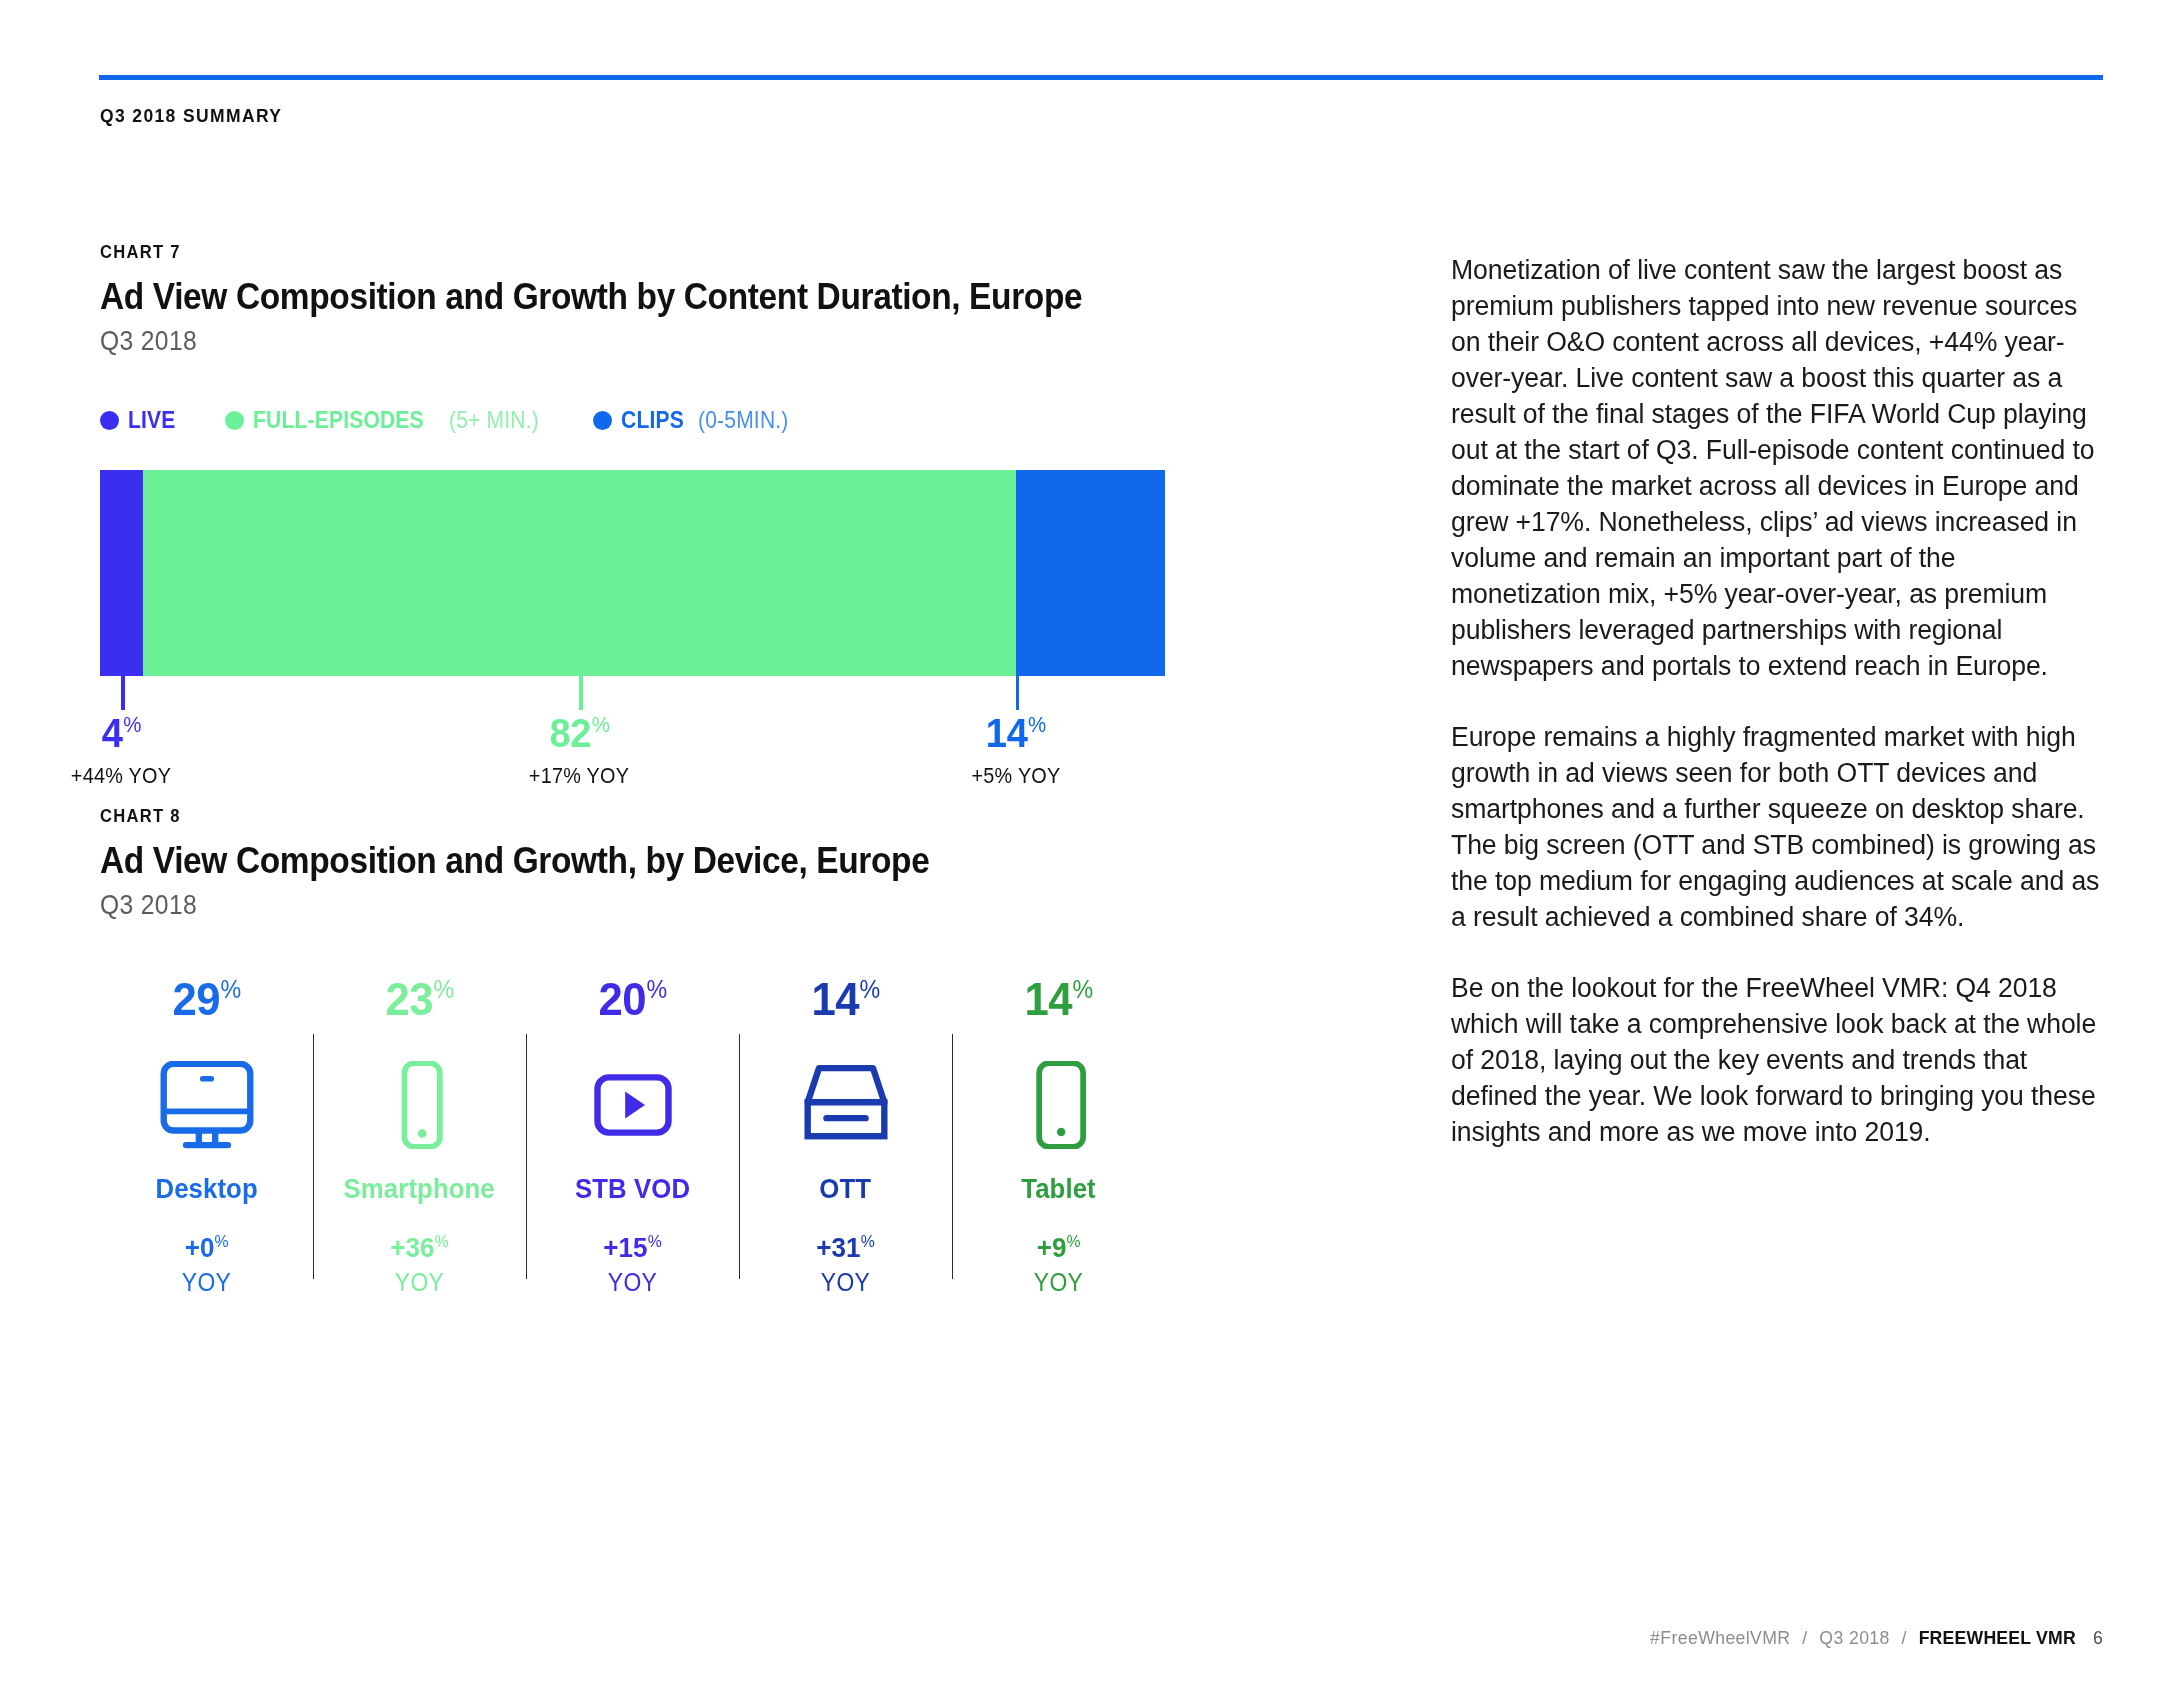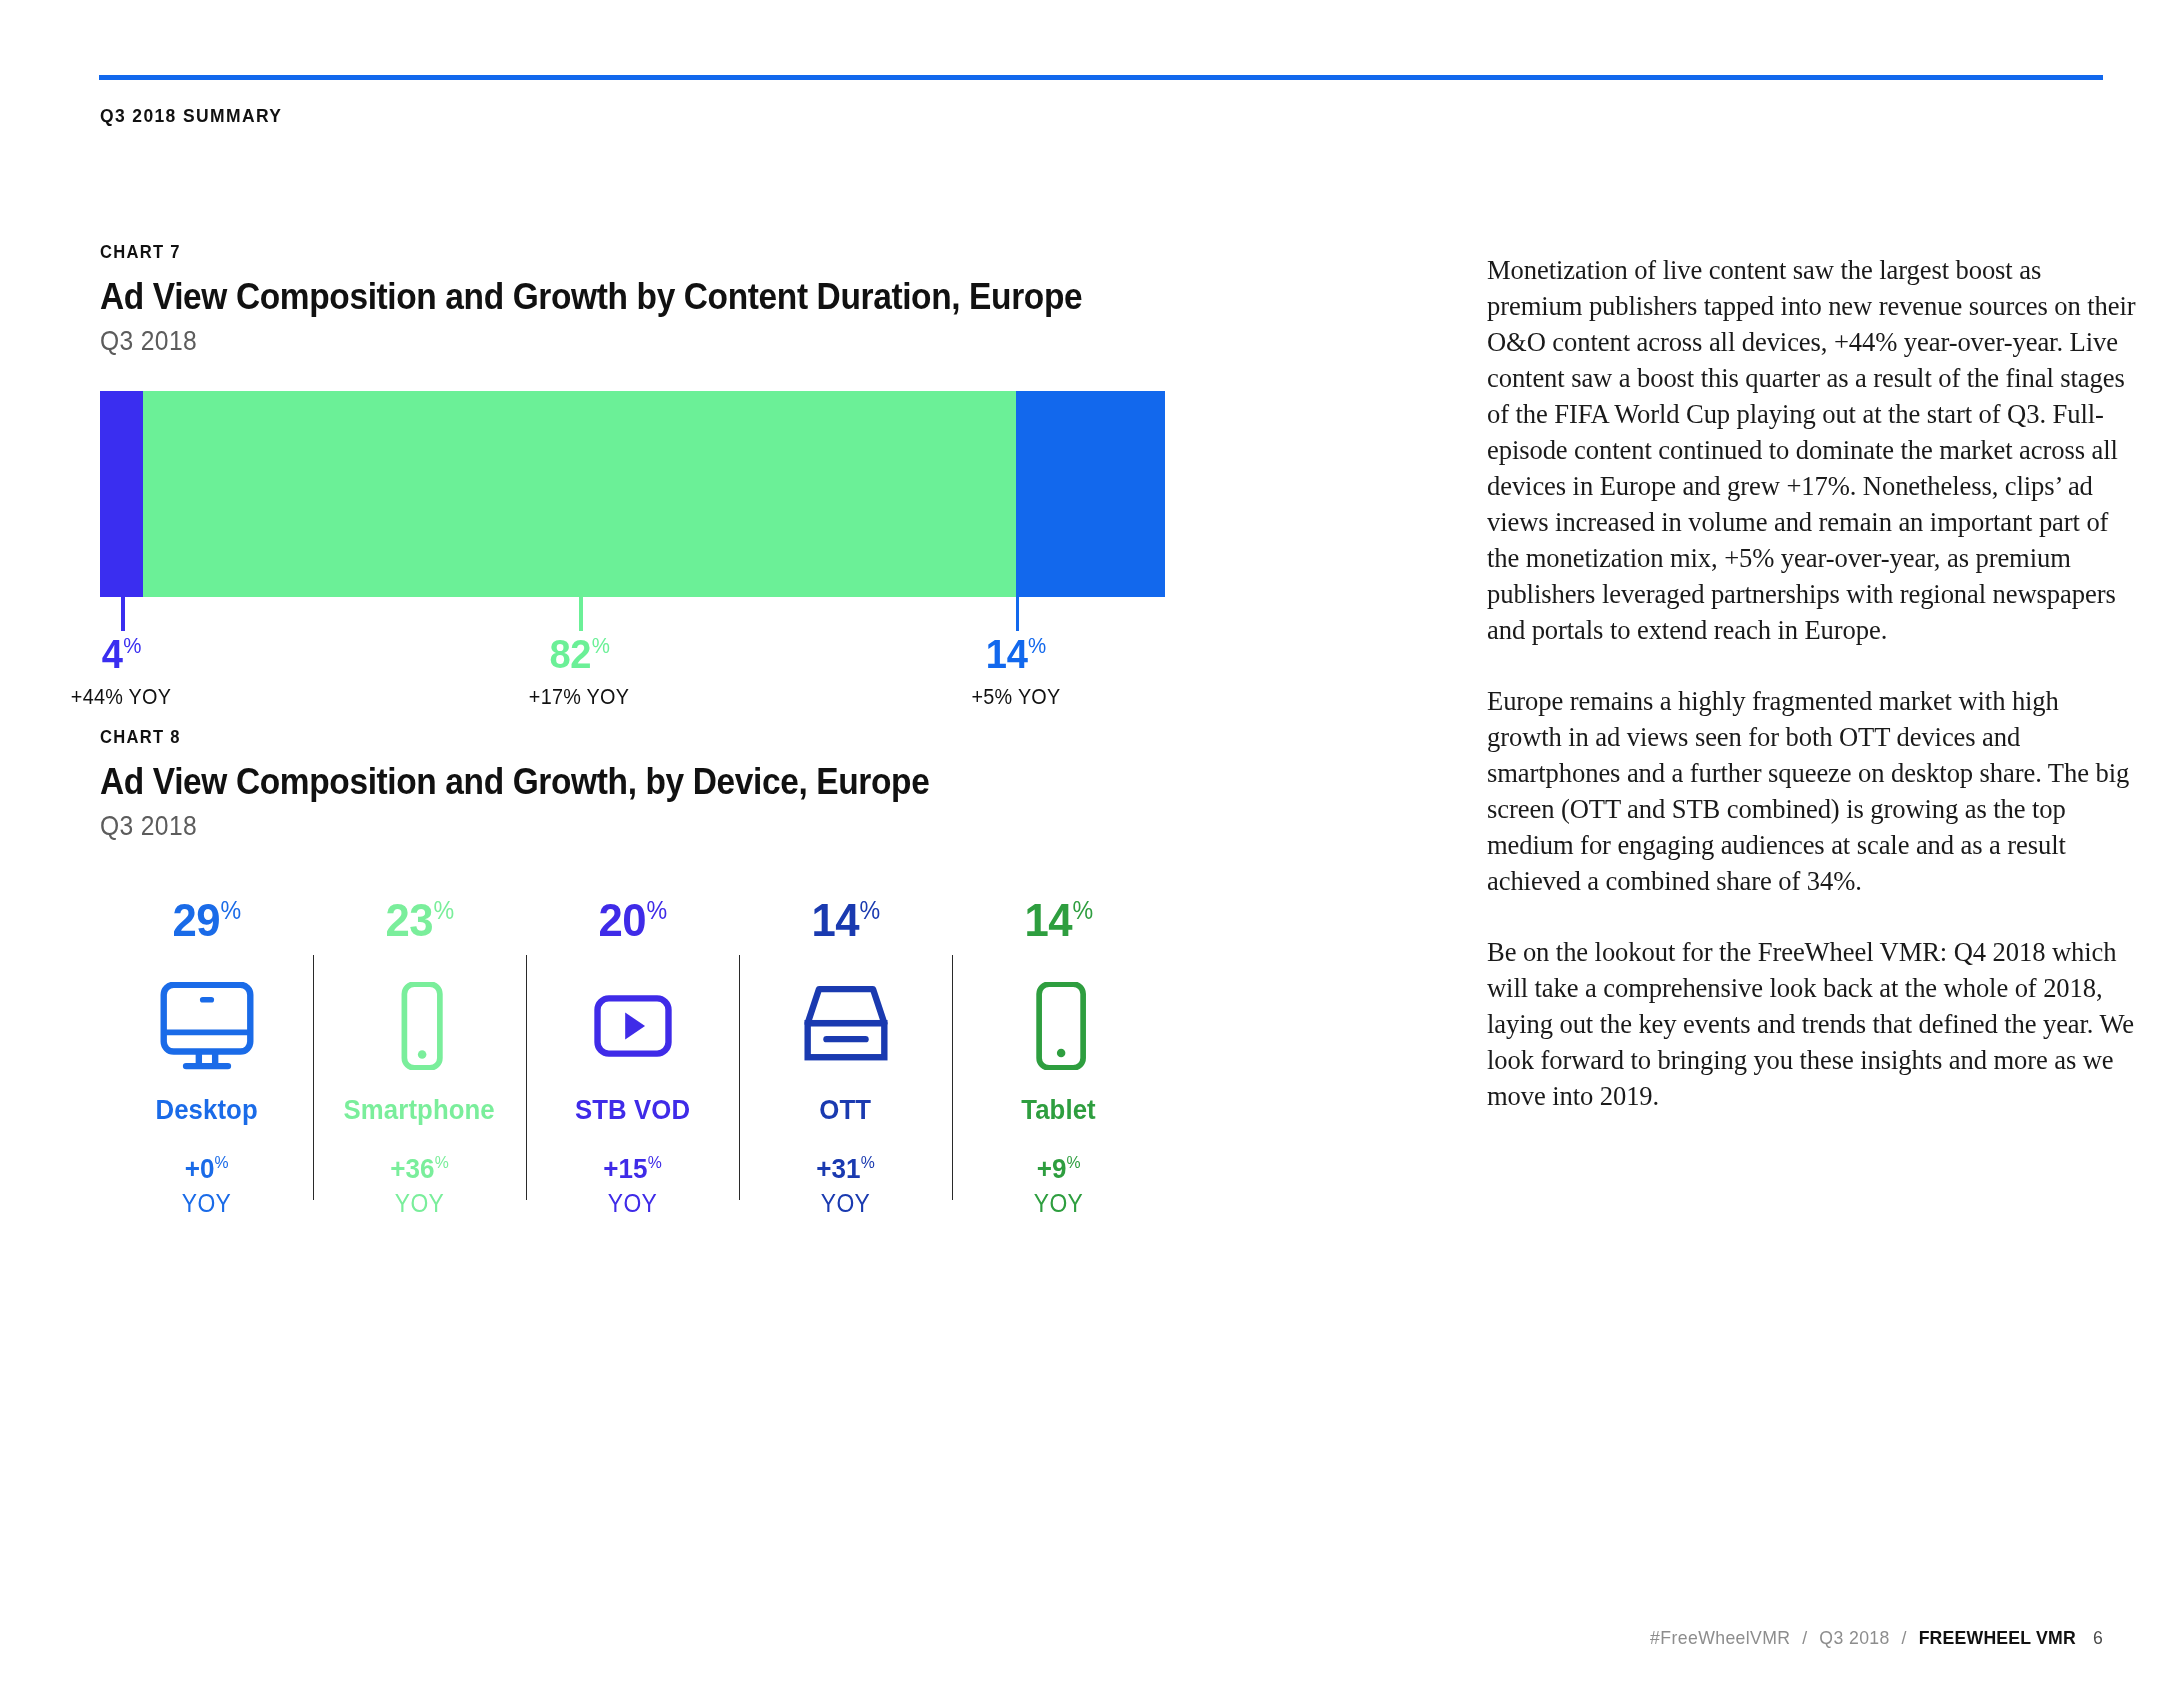"Monetization of live content saw" .right-col { font-family: Liberation Serif, serif -> none; left: 1487px -> 1451px }
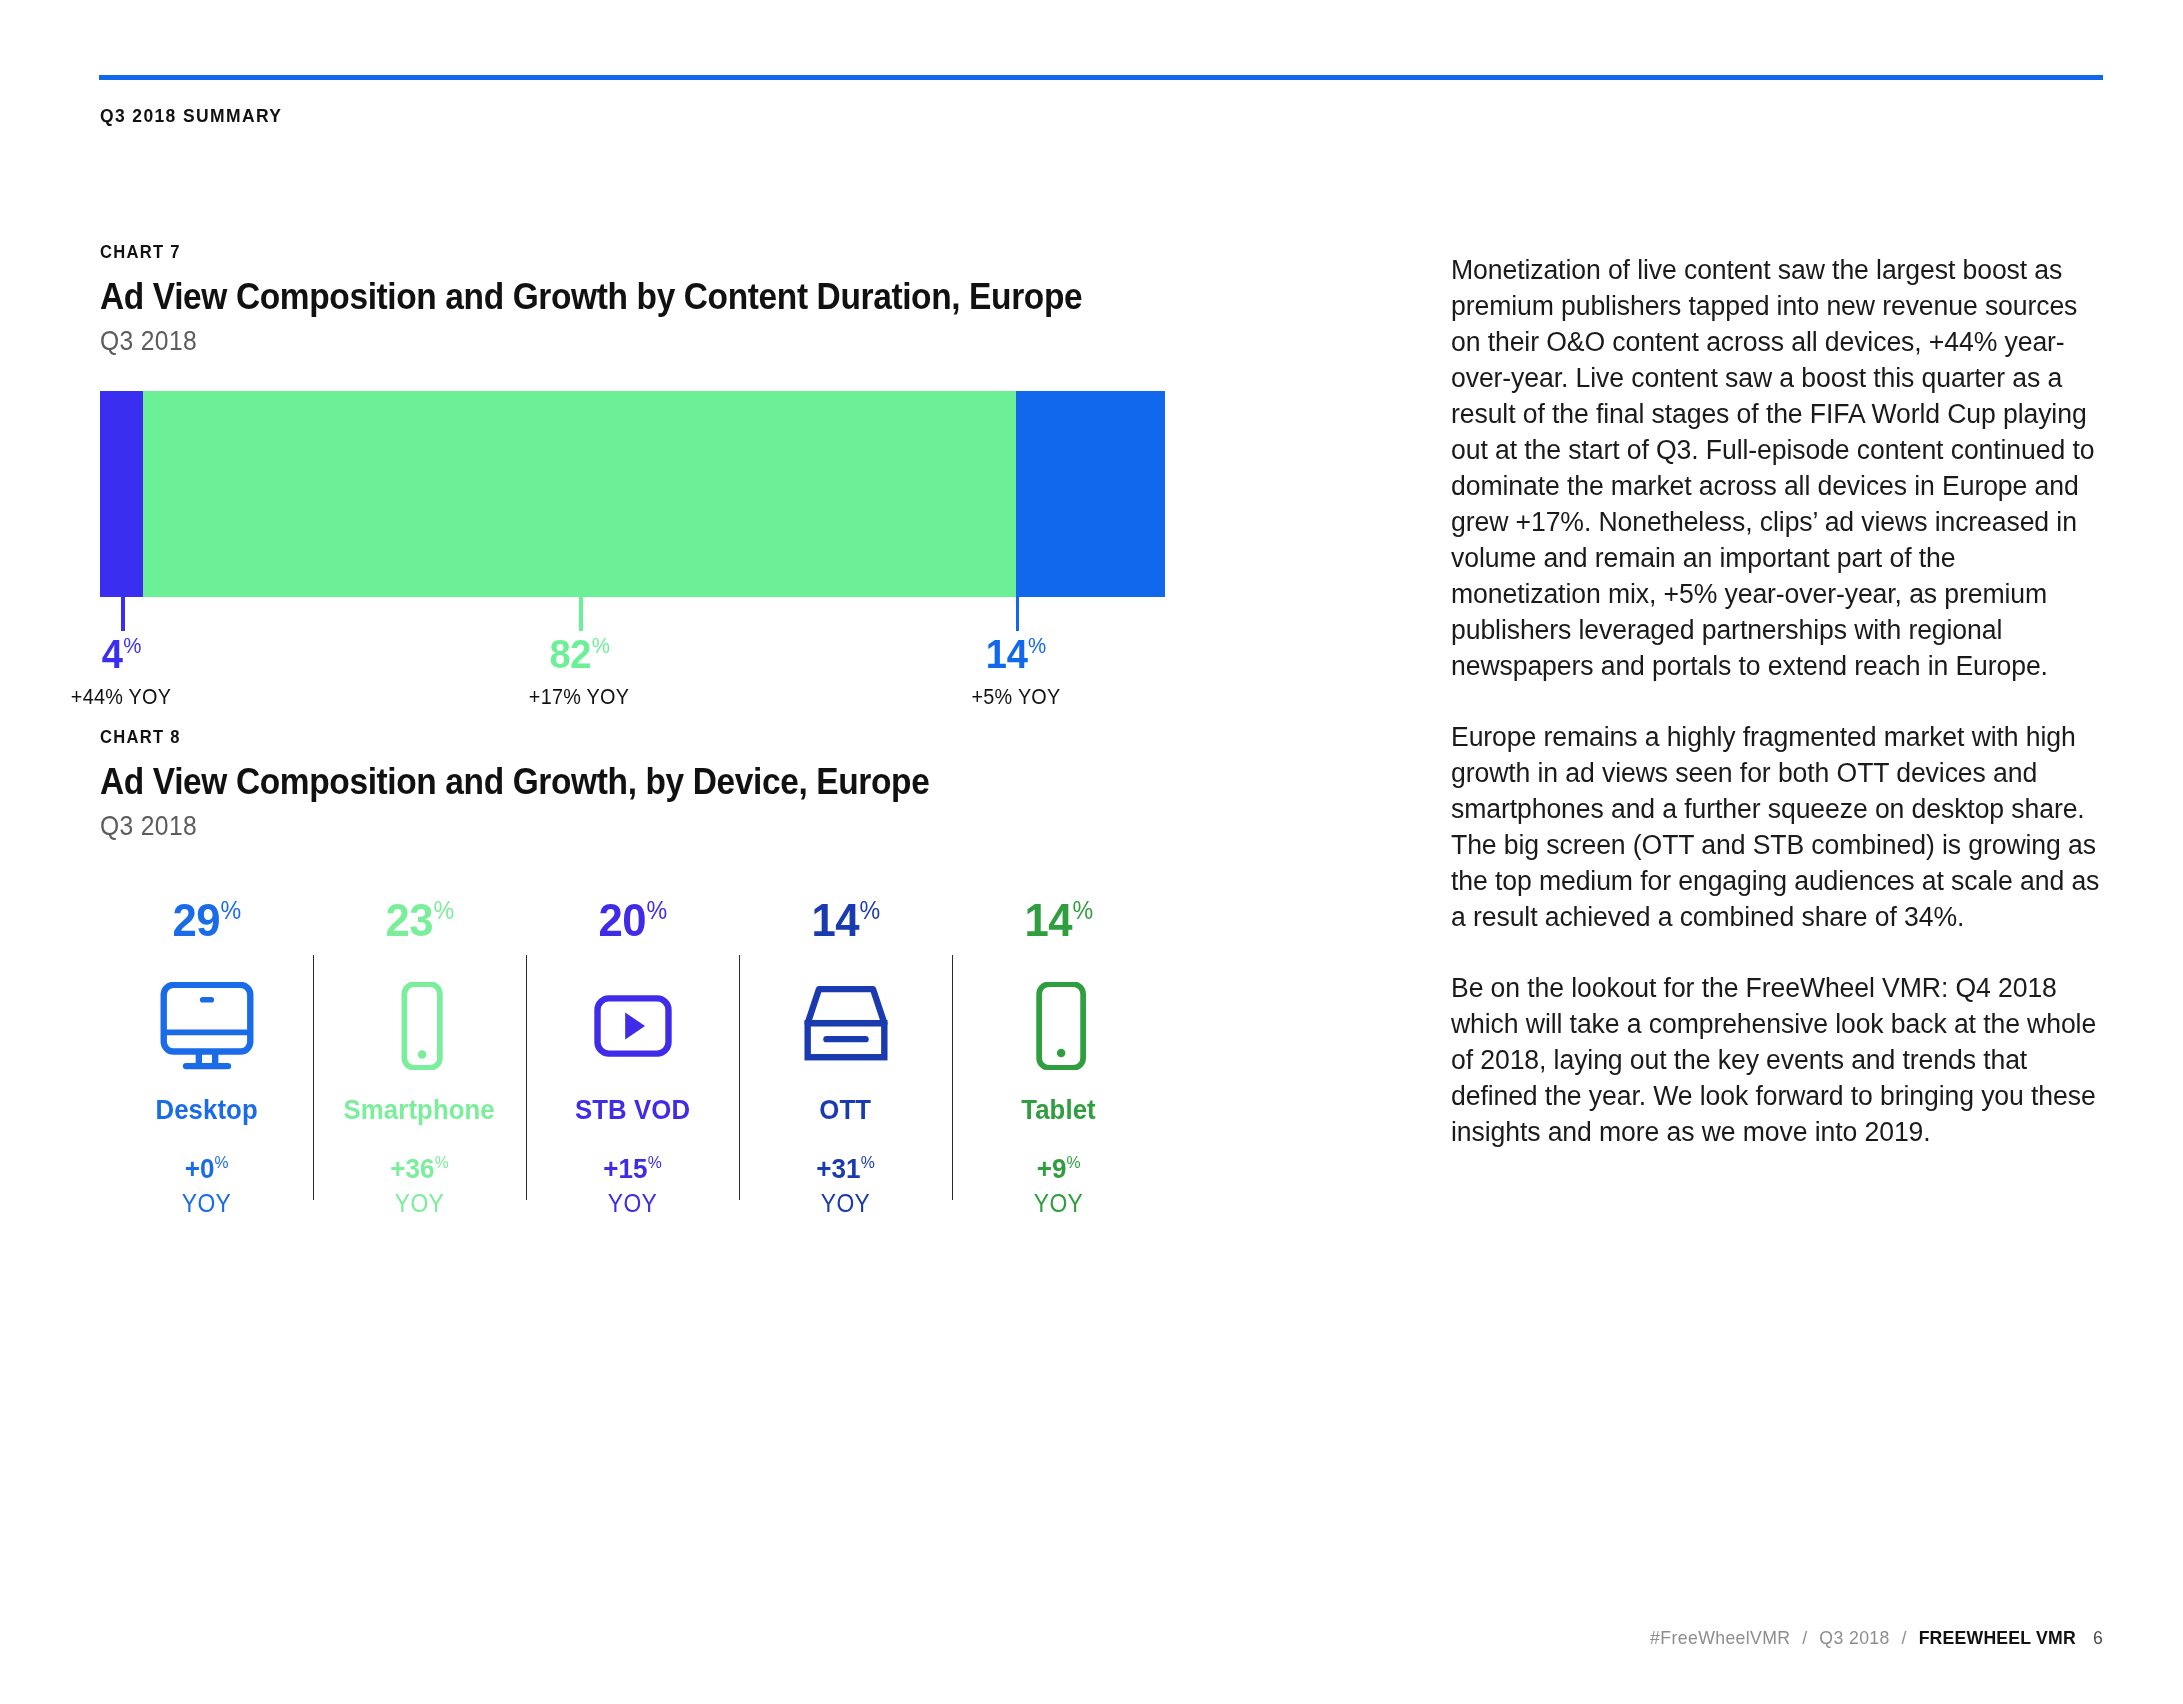"LIVE" div.legend { html: none -> <div> <div> <span></span> <span>LIVE</span> </div> <div> <span></span> <span>FULL-EPISODES</span> <span>(5+ MIN.)</span> </div> <div> <span></span> <span>CLIPS</span> <span>(0-5MIN.)</span> </div> </div> }
